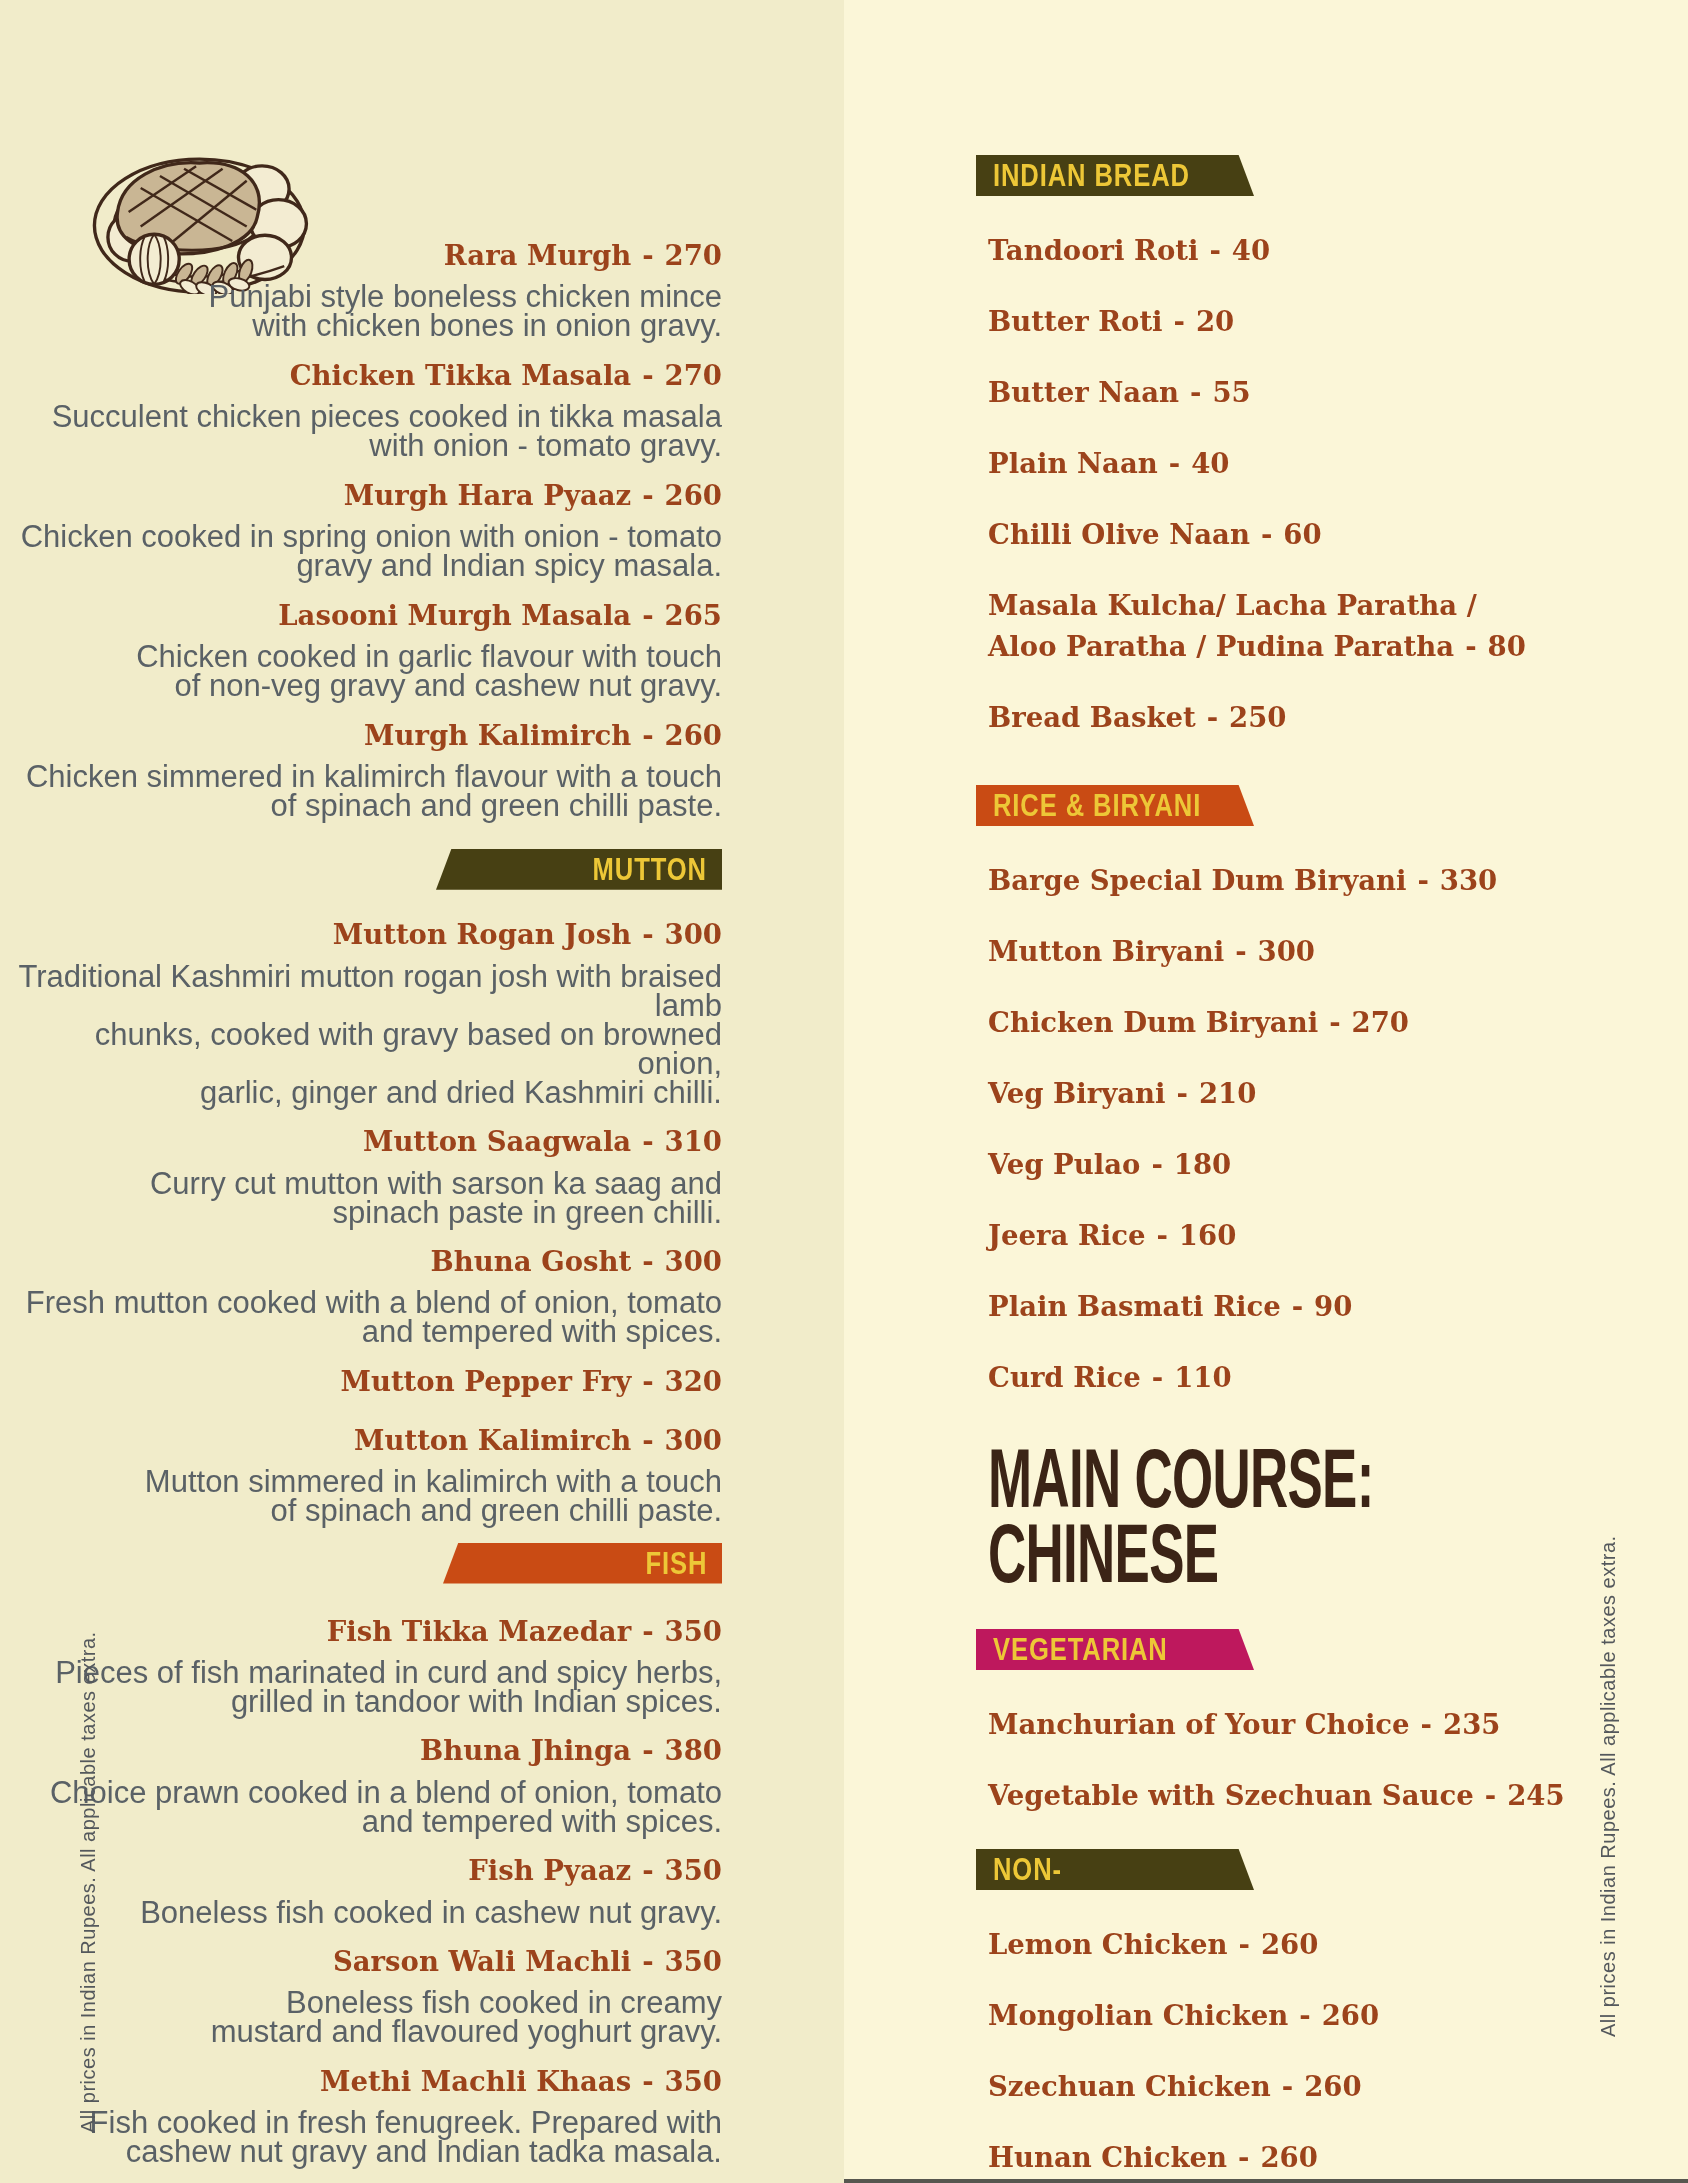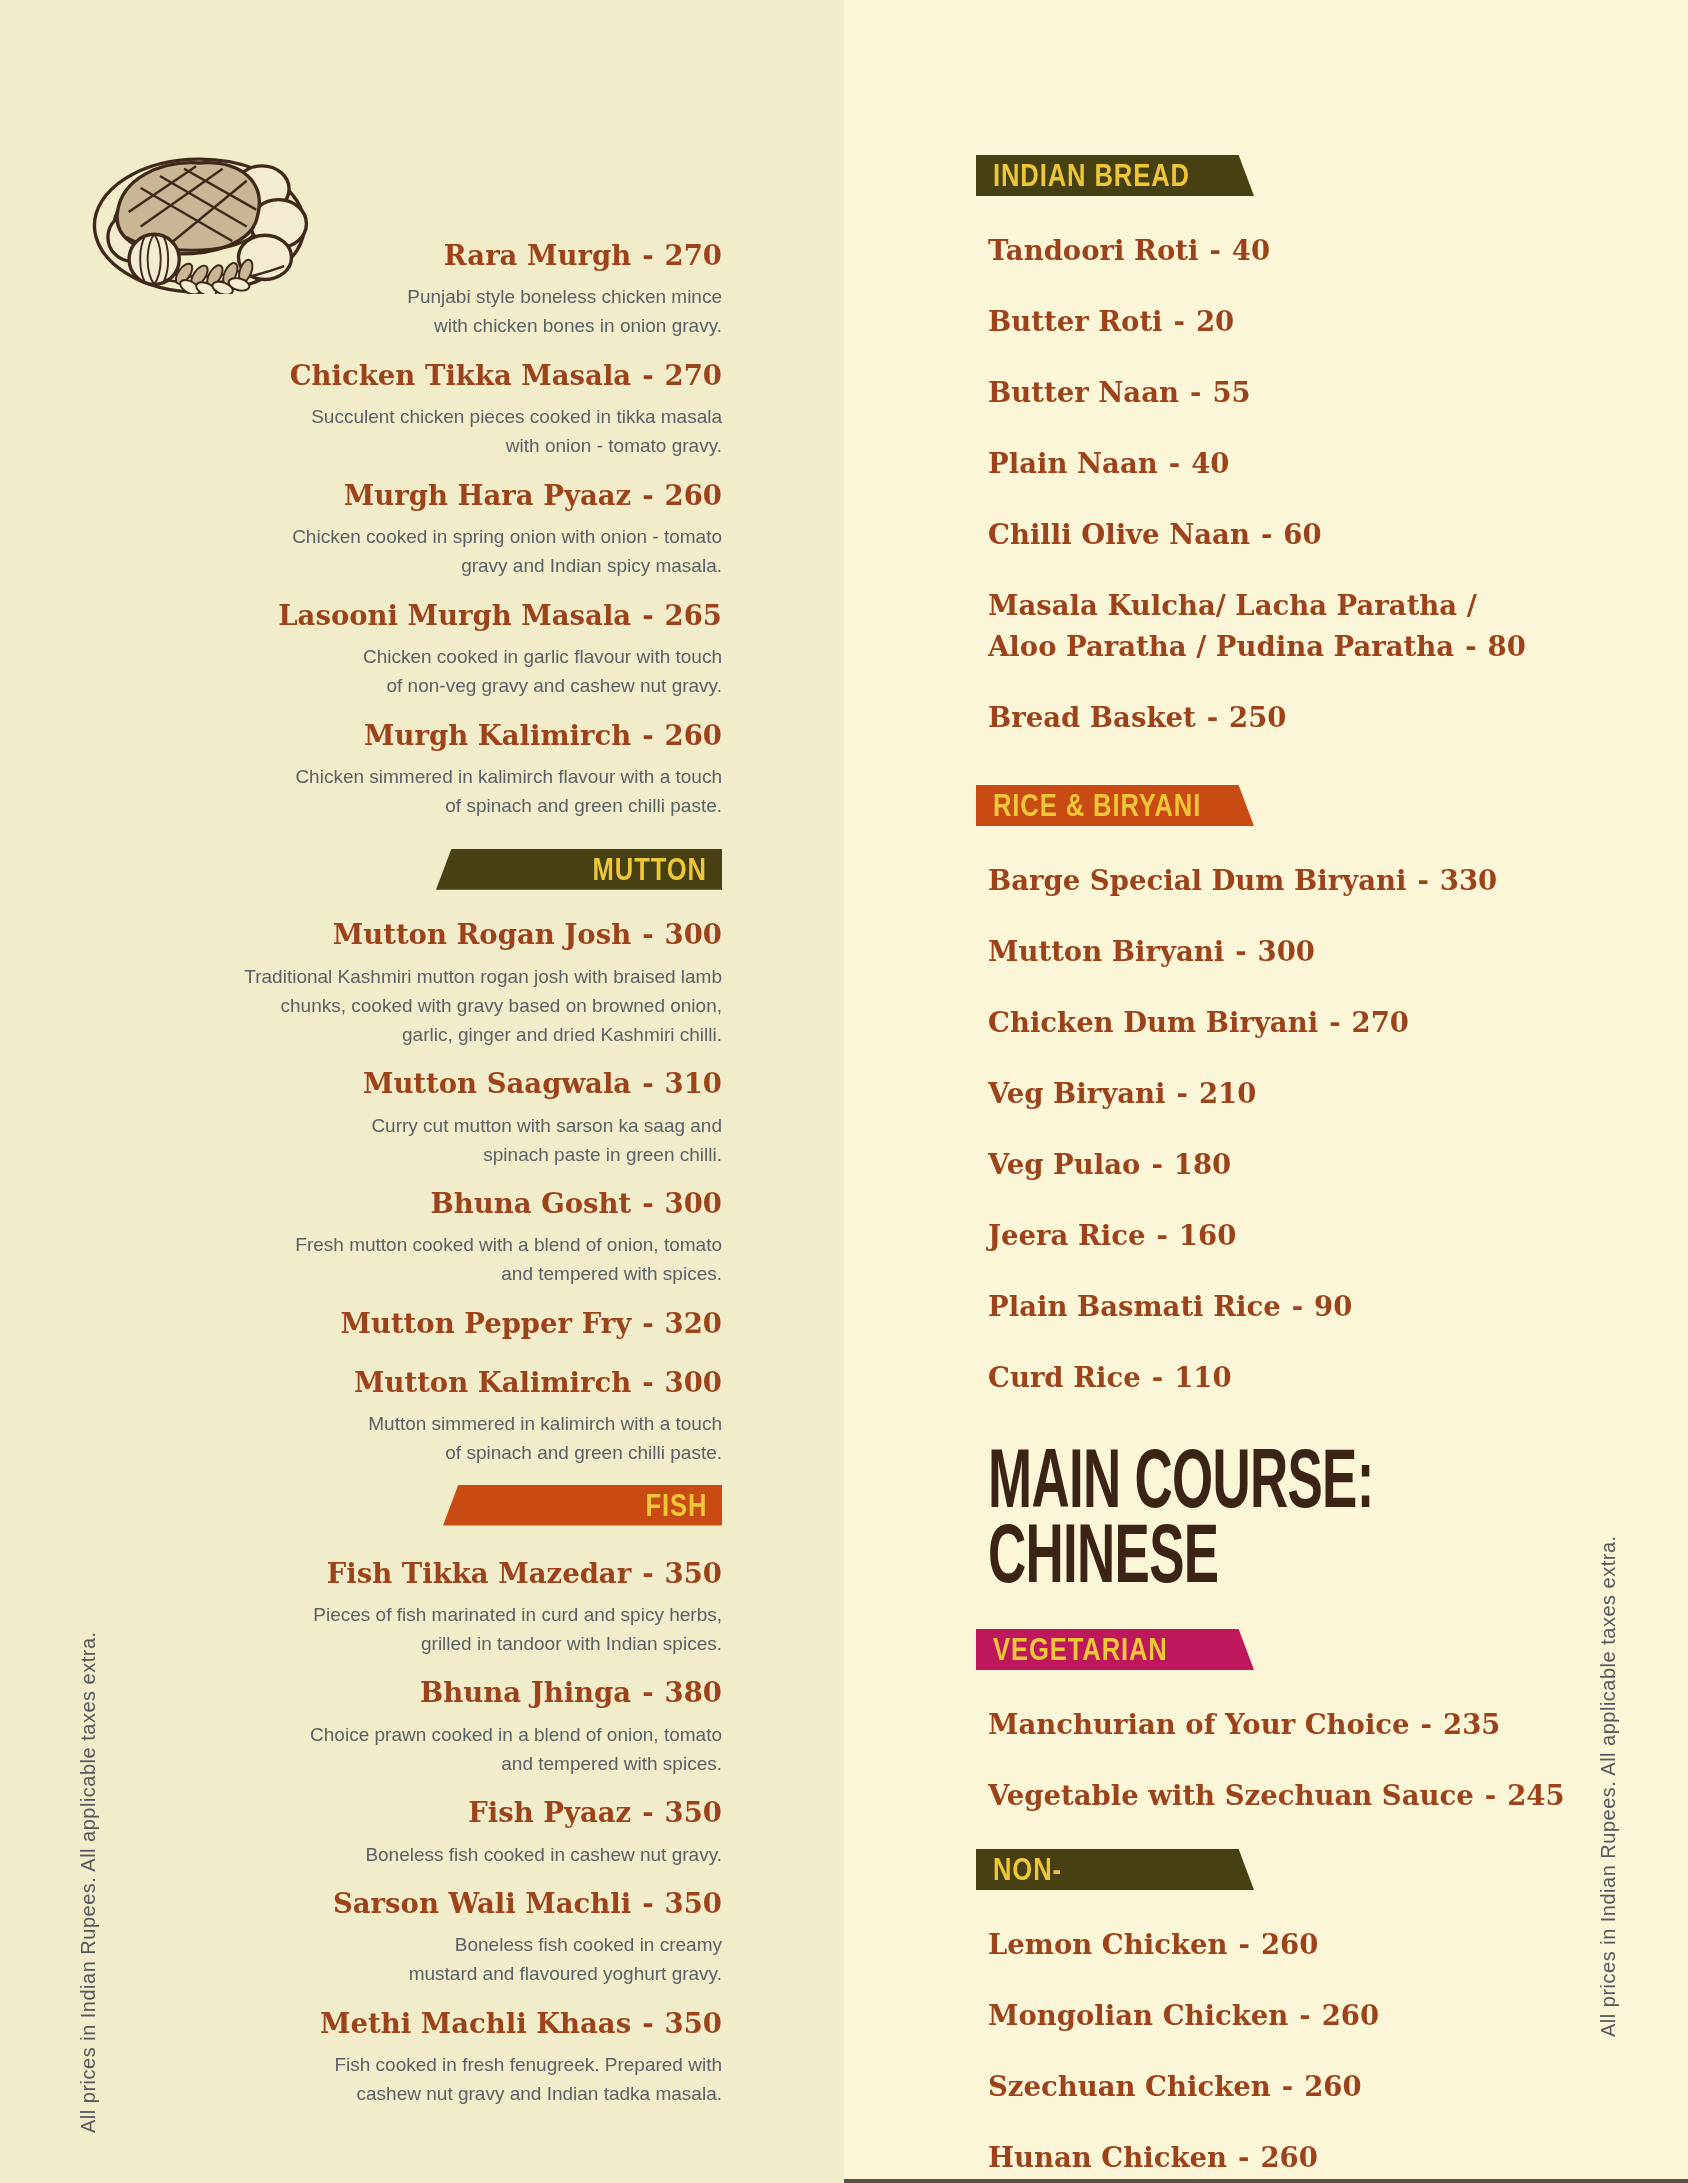"Punjabi style boneless chicken mince" .desc { font-size: 19px -> 31px }
